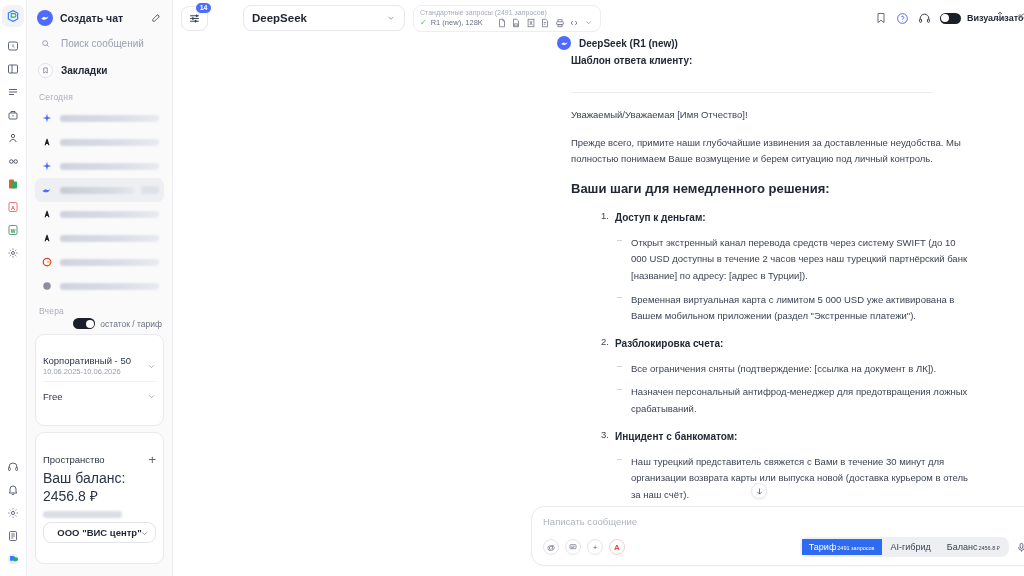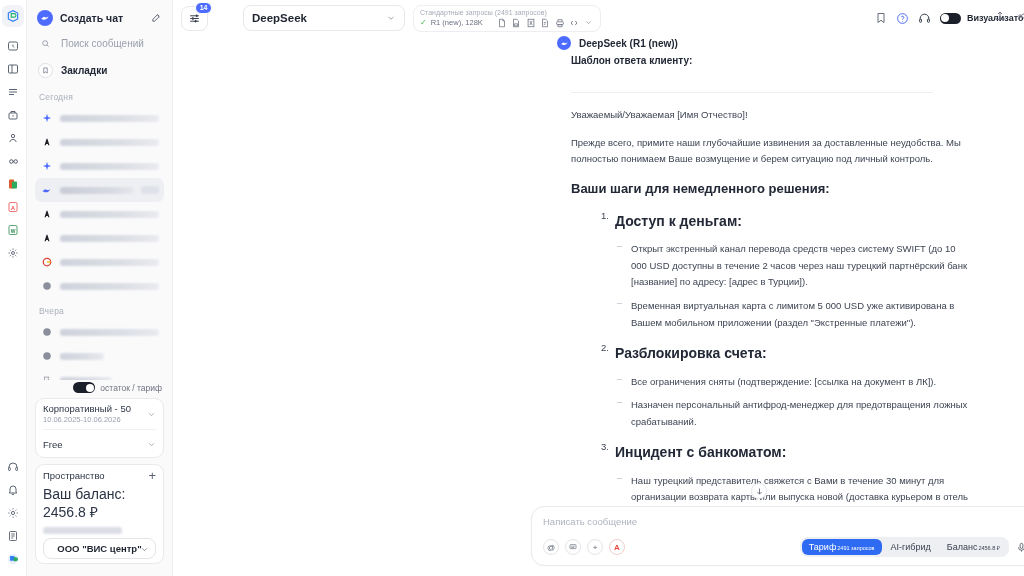"Доступ к деньгам:" .step-title { font-size: 14px -> 10px }
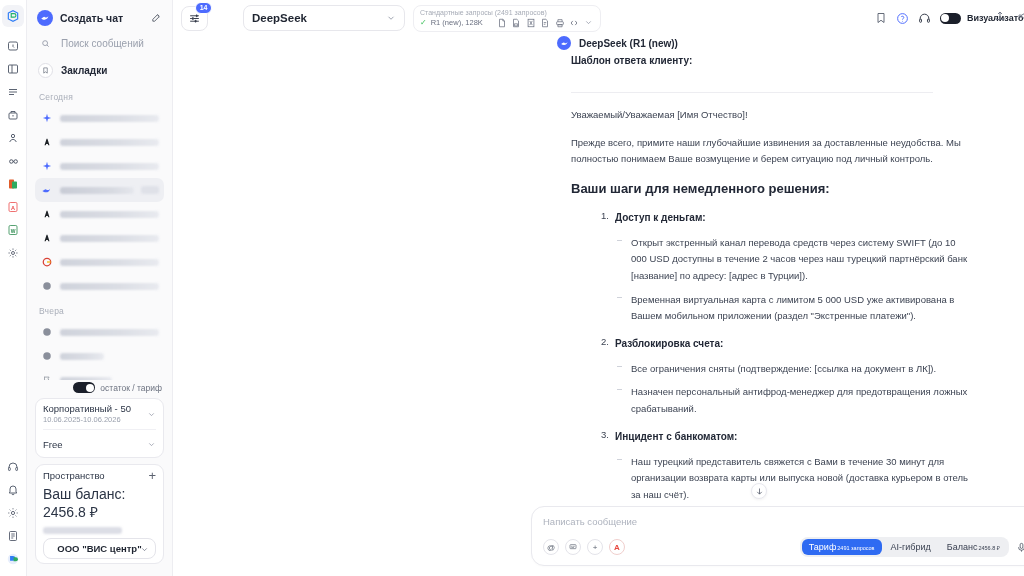"Корпоративный - 50" .card { padding: 4px 7px -> 20px 7px }
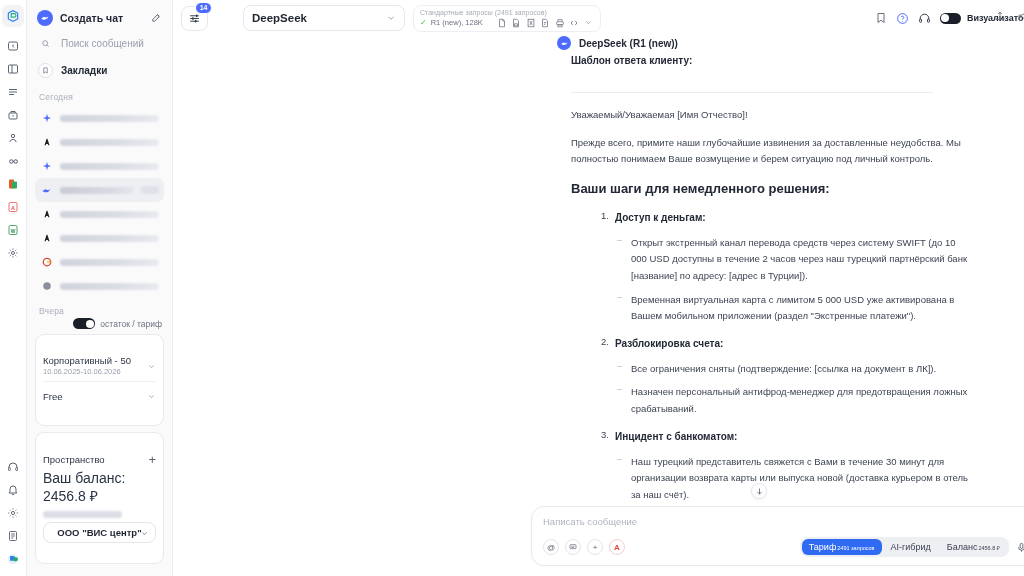"Тариф" .pill { border-radius: 6px -> 0 }
